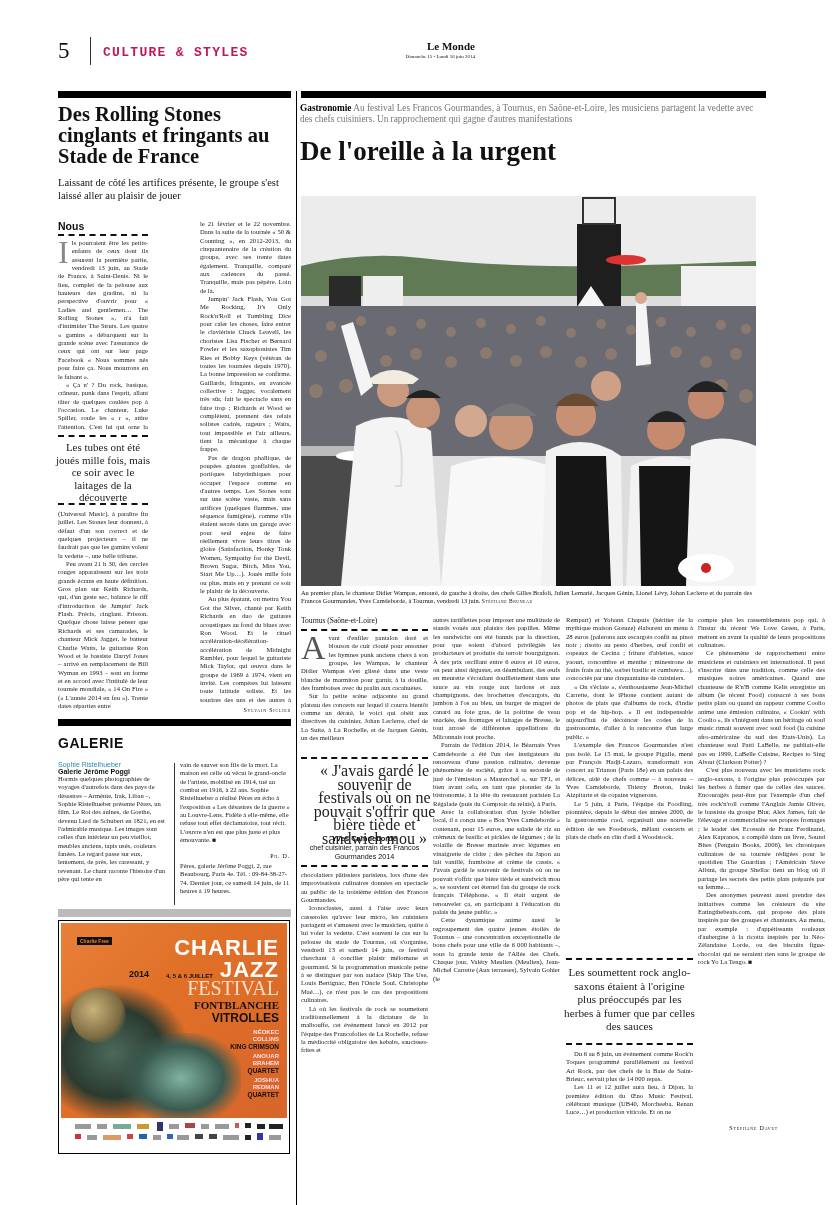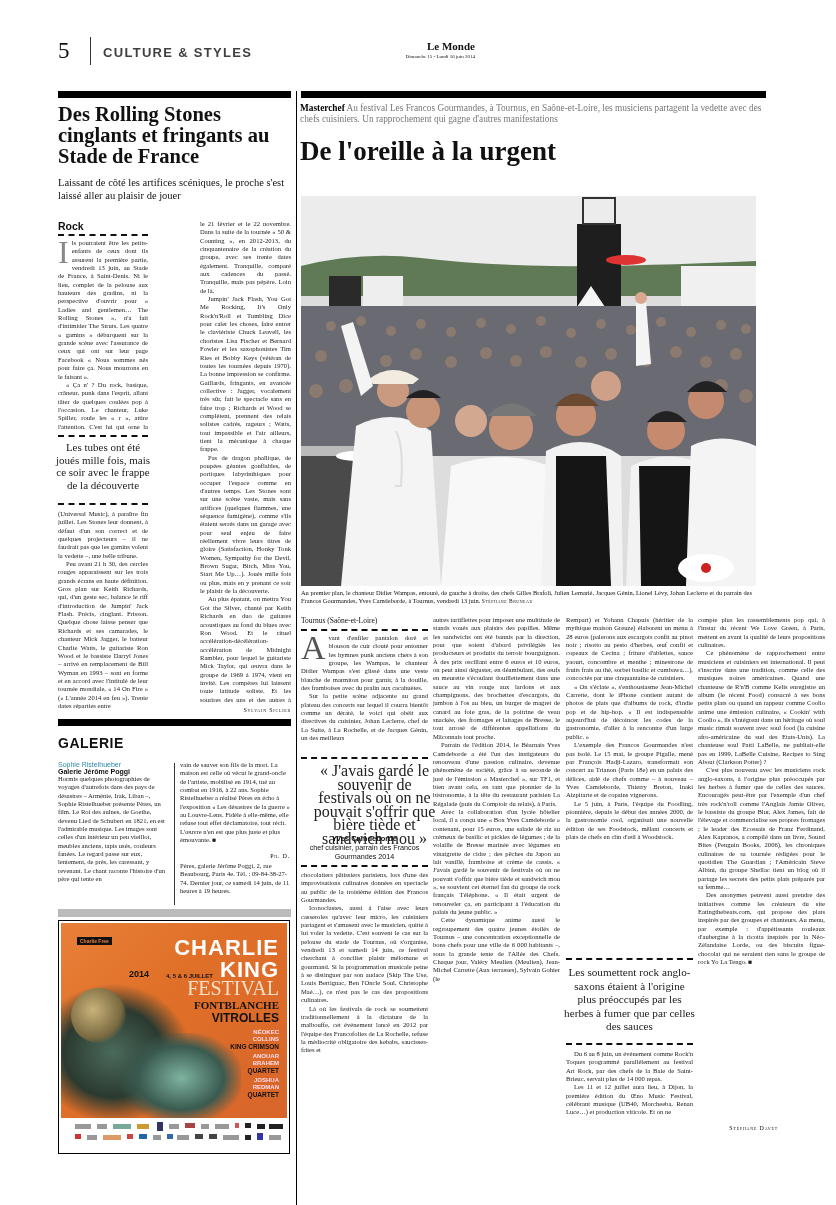"CULTURE & STYLES" .section-name { color: #404040 -> #be185d; font-family: Liberation Sans, sans-serif -> Liberation Mono, monospace }
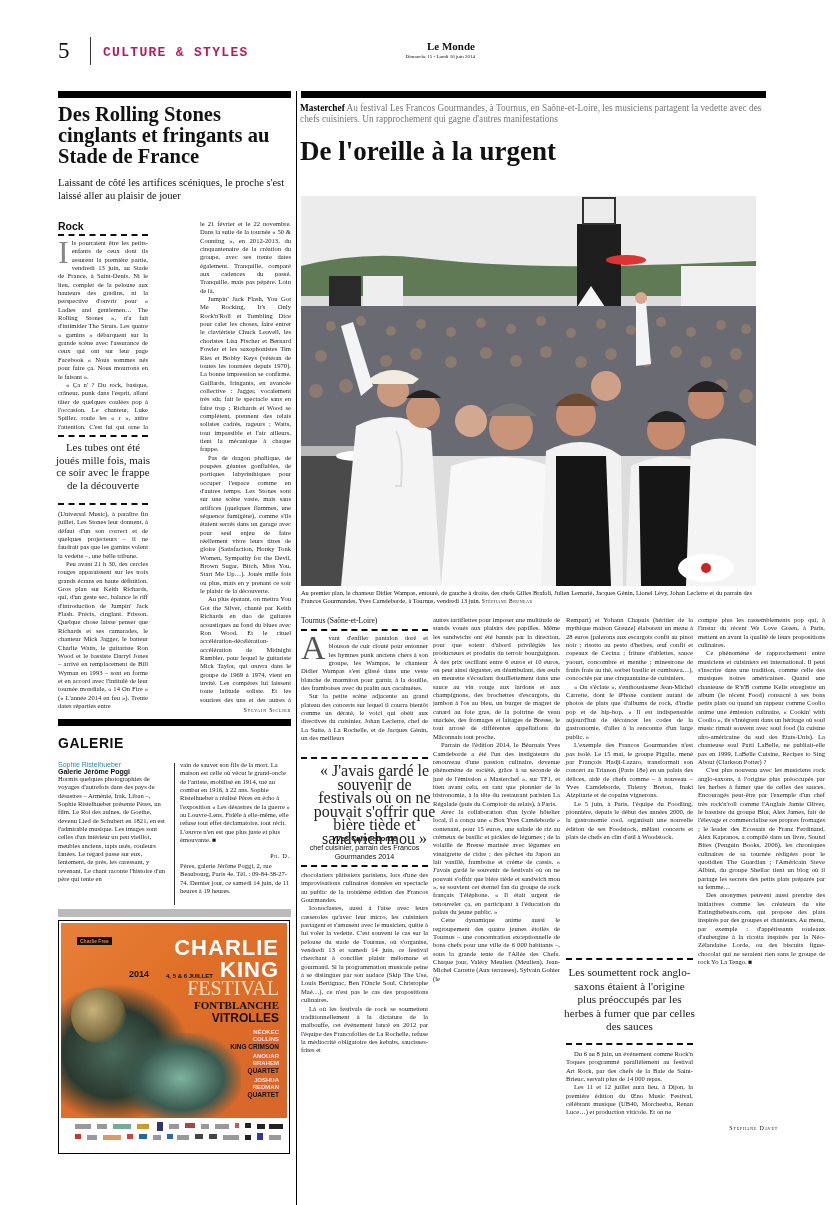"Masterchef" b { text: Masterchef -> Gastronomie }
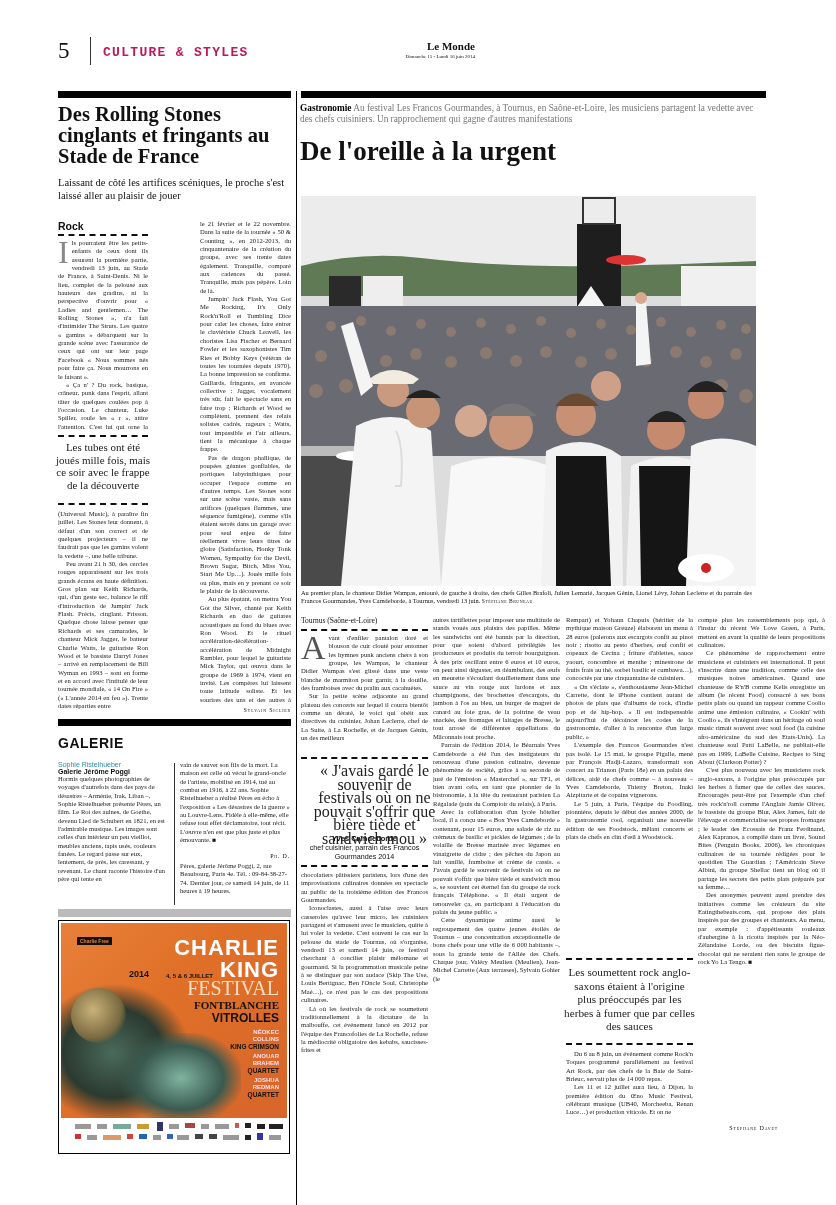"Laissant de côté les artifices" div.abs { text: scéniques, le proche -> présente, le groupe }
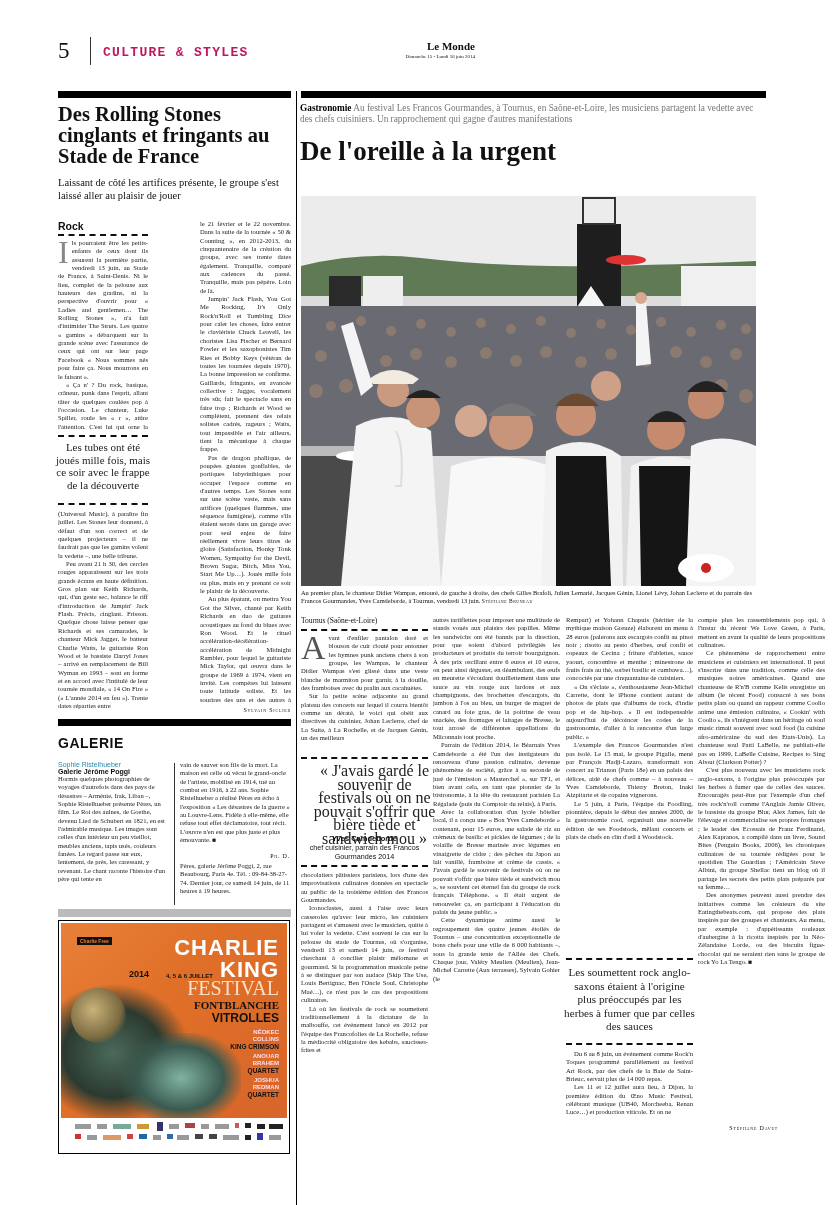"Rock" div.rubric { text: Rock -> Nous }
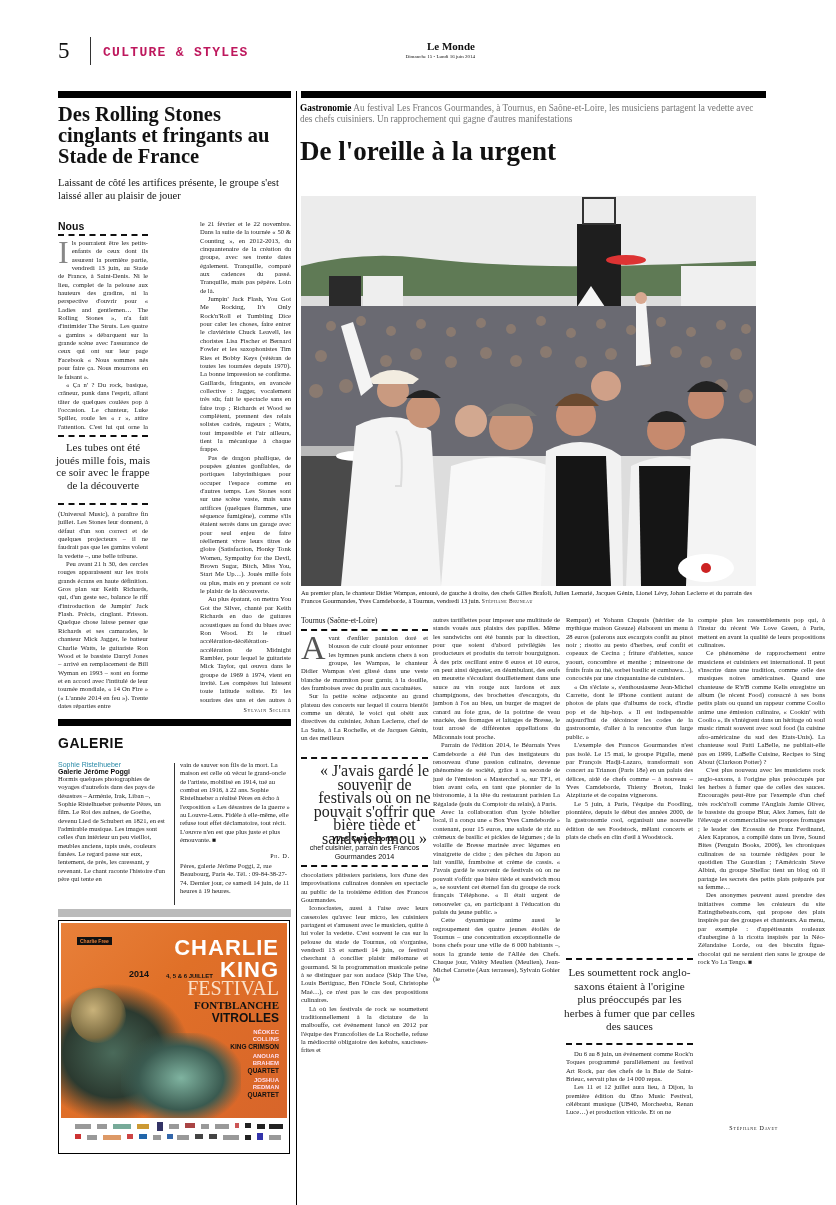"Les tubes ont été joués" div.abs { text: frappe -> laitages }
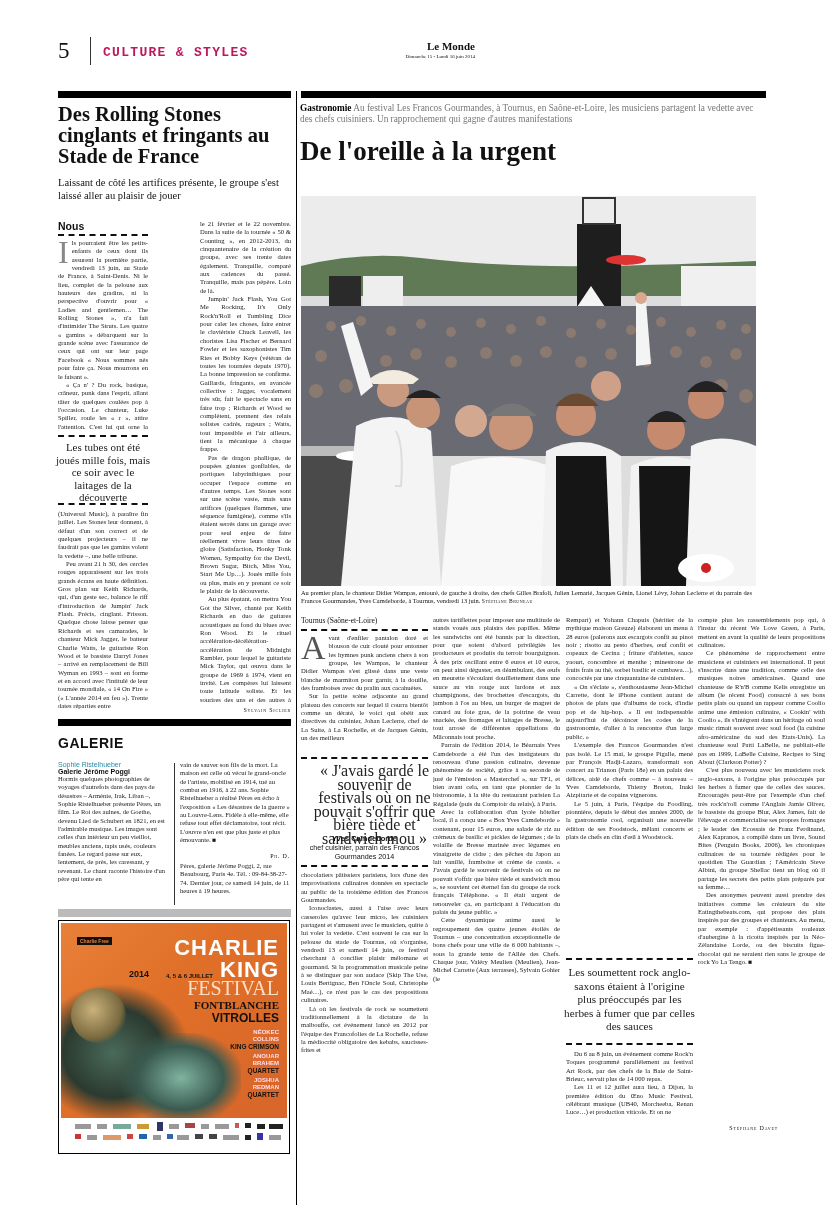"KING" div.ad-t { text: KING -> JAZZ }
